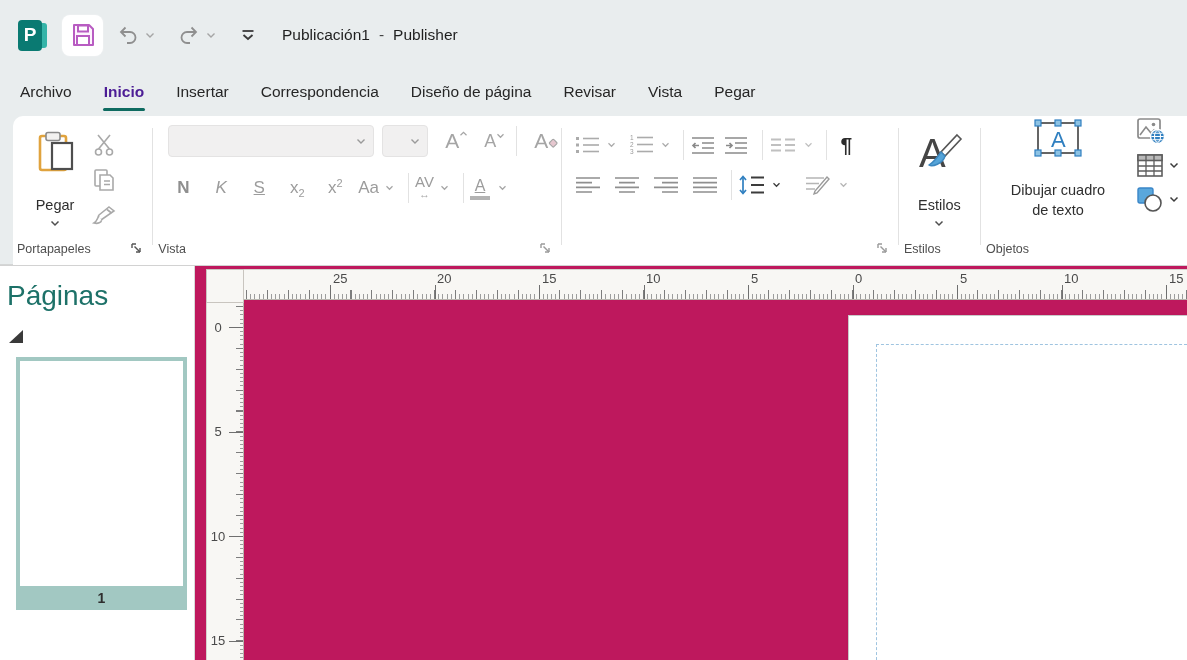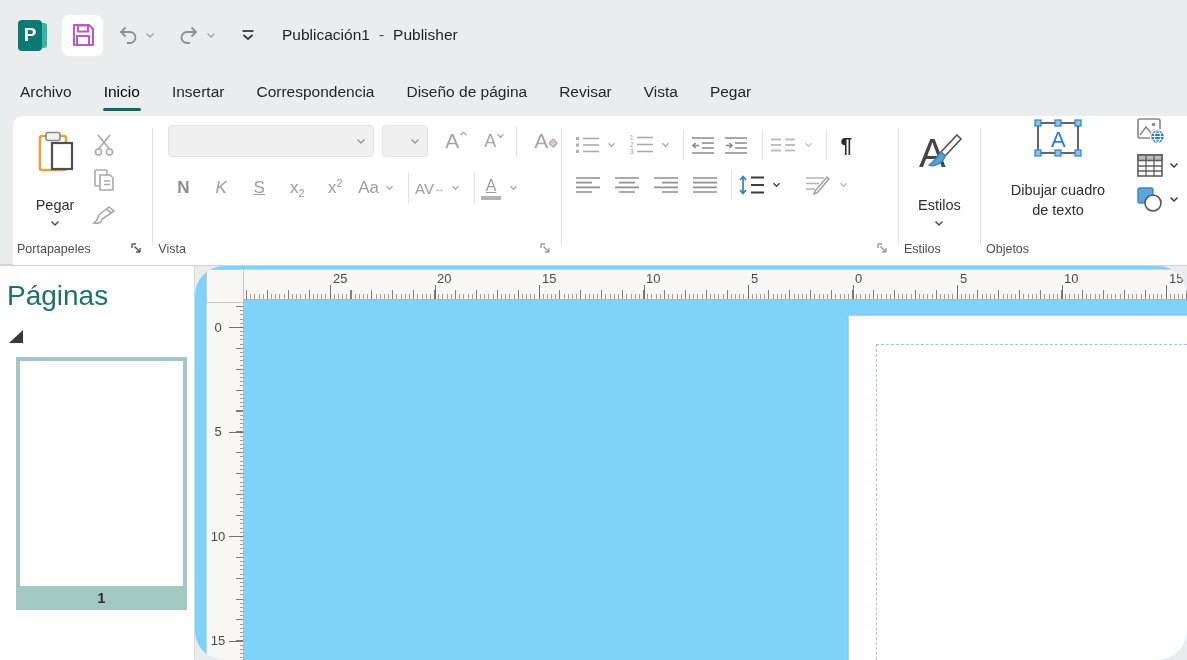"Inicio" .tab.active { color: #000000 -> #4c1d95; font-weight: normal -> bold }
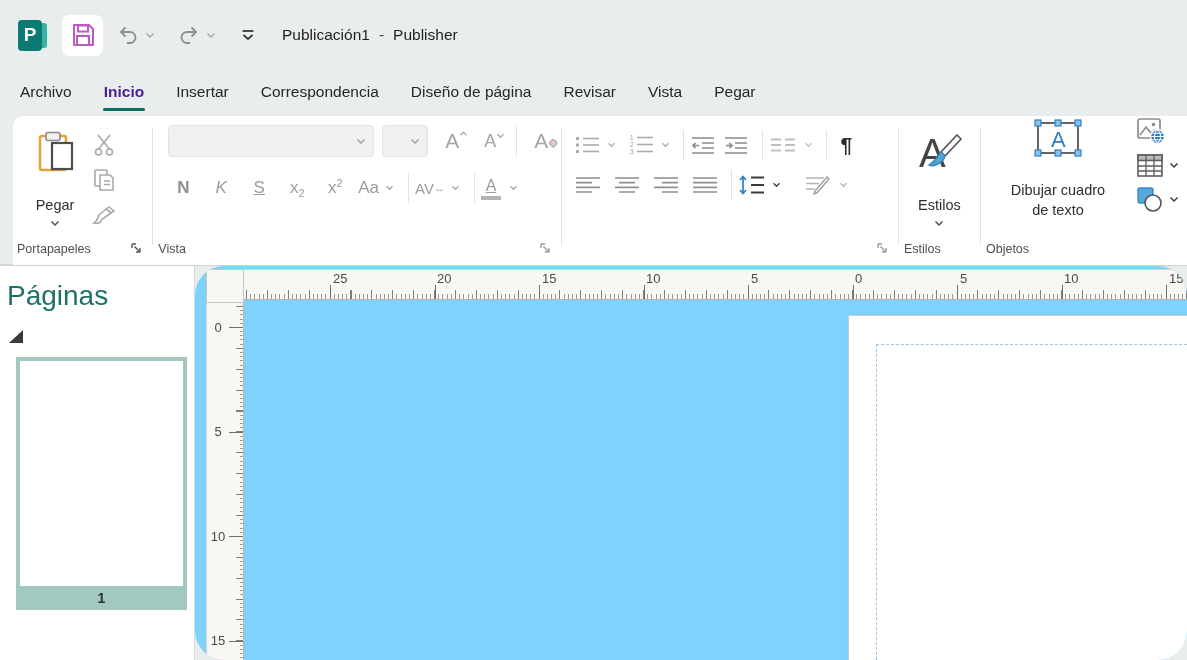"AV" span { flex-direction: row -> column }
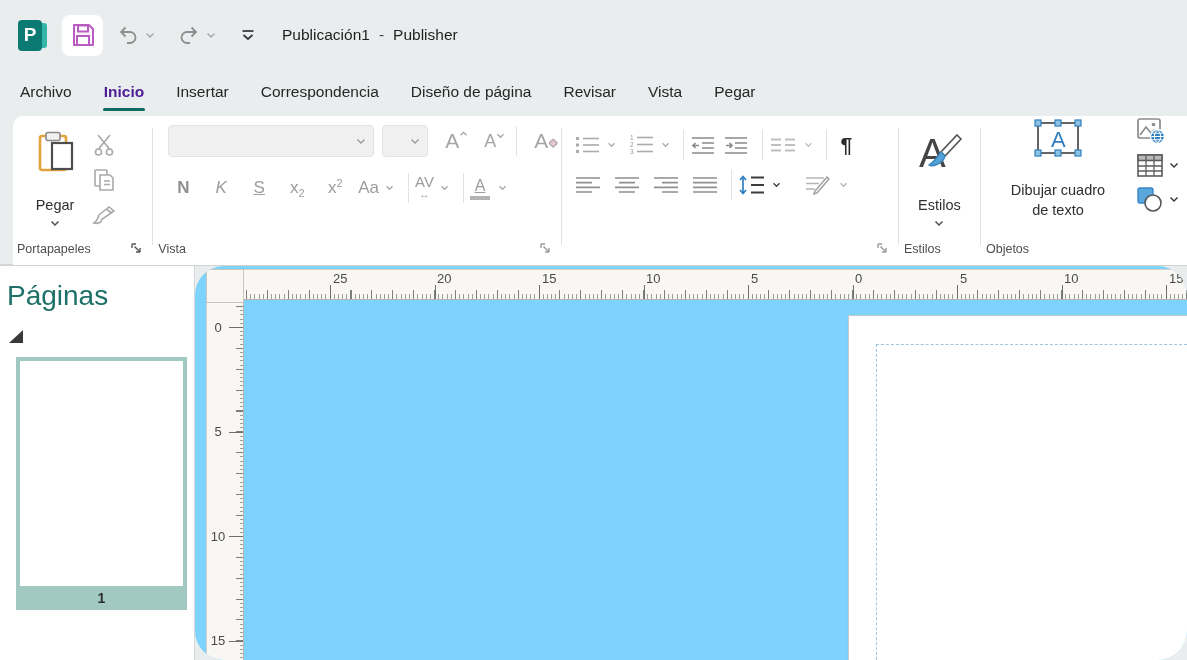"25" .canvas { background: #7dd3fc -> #be185d; border-radius: 29px -> none }
